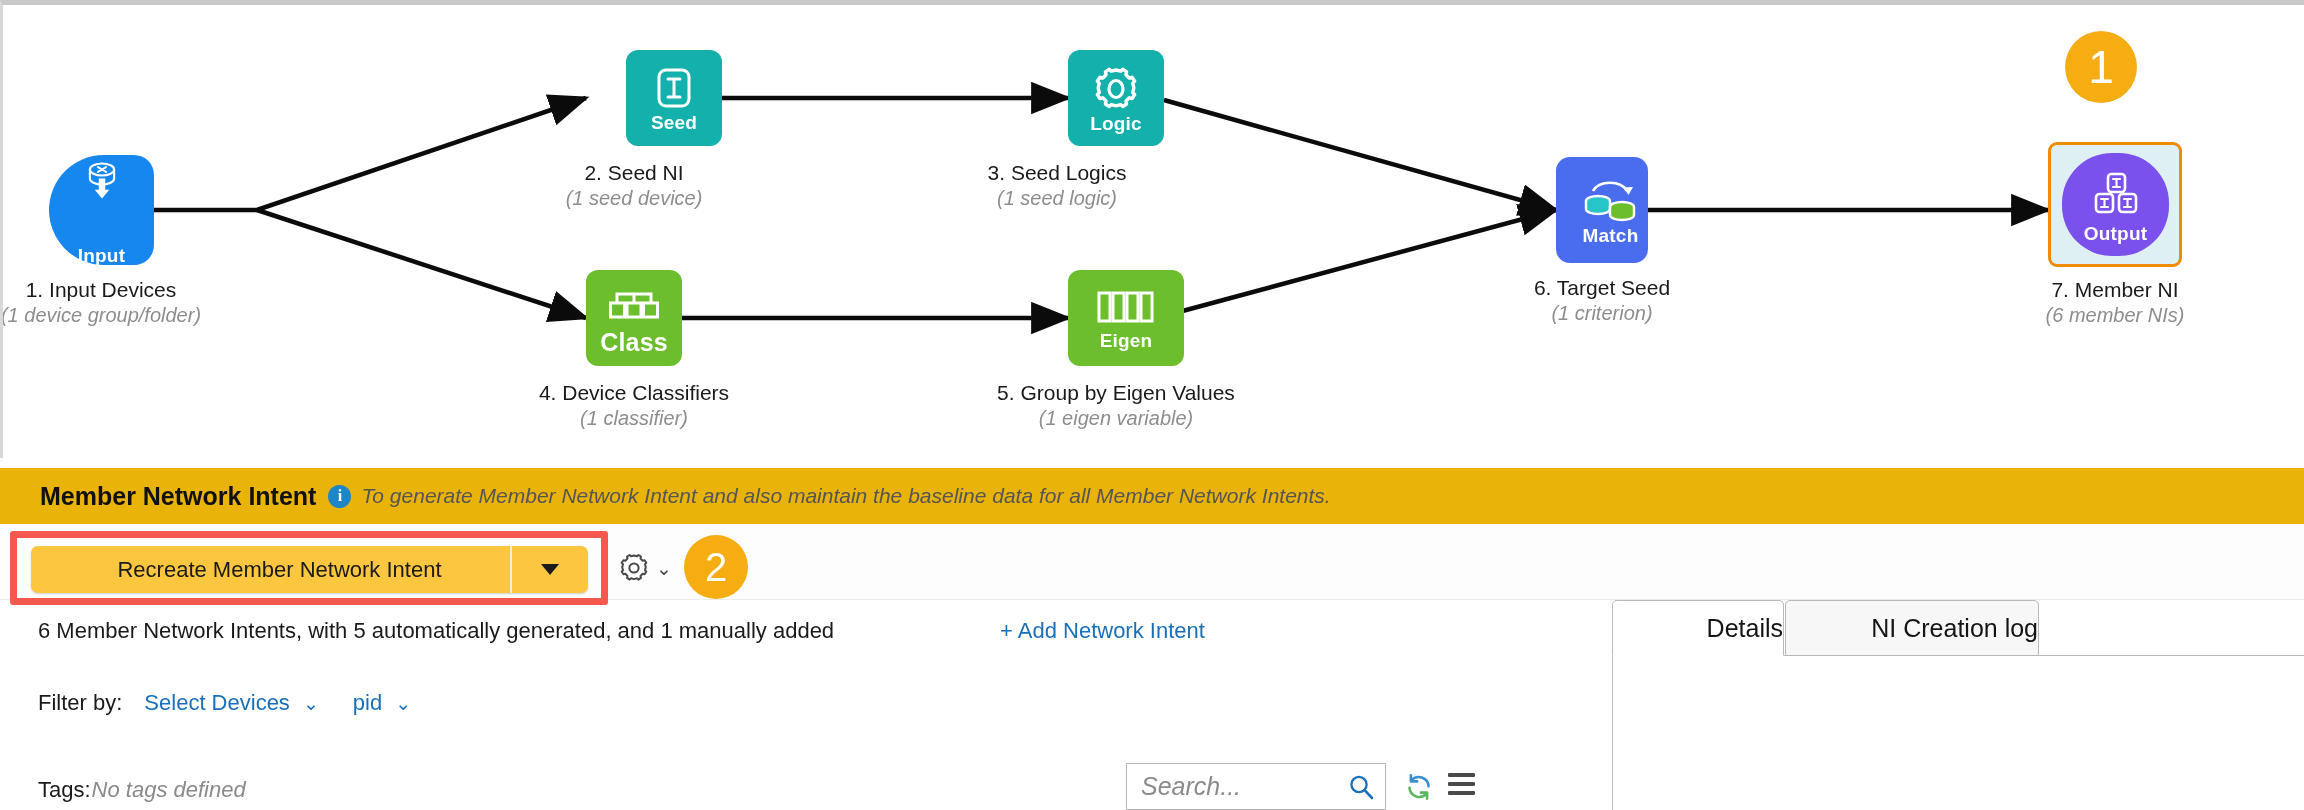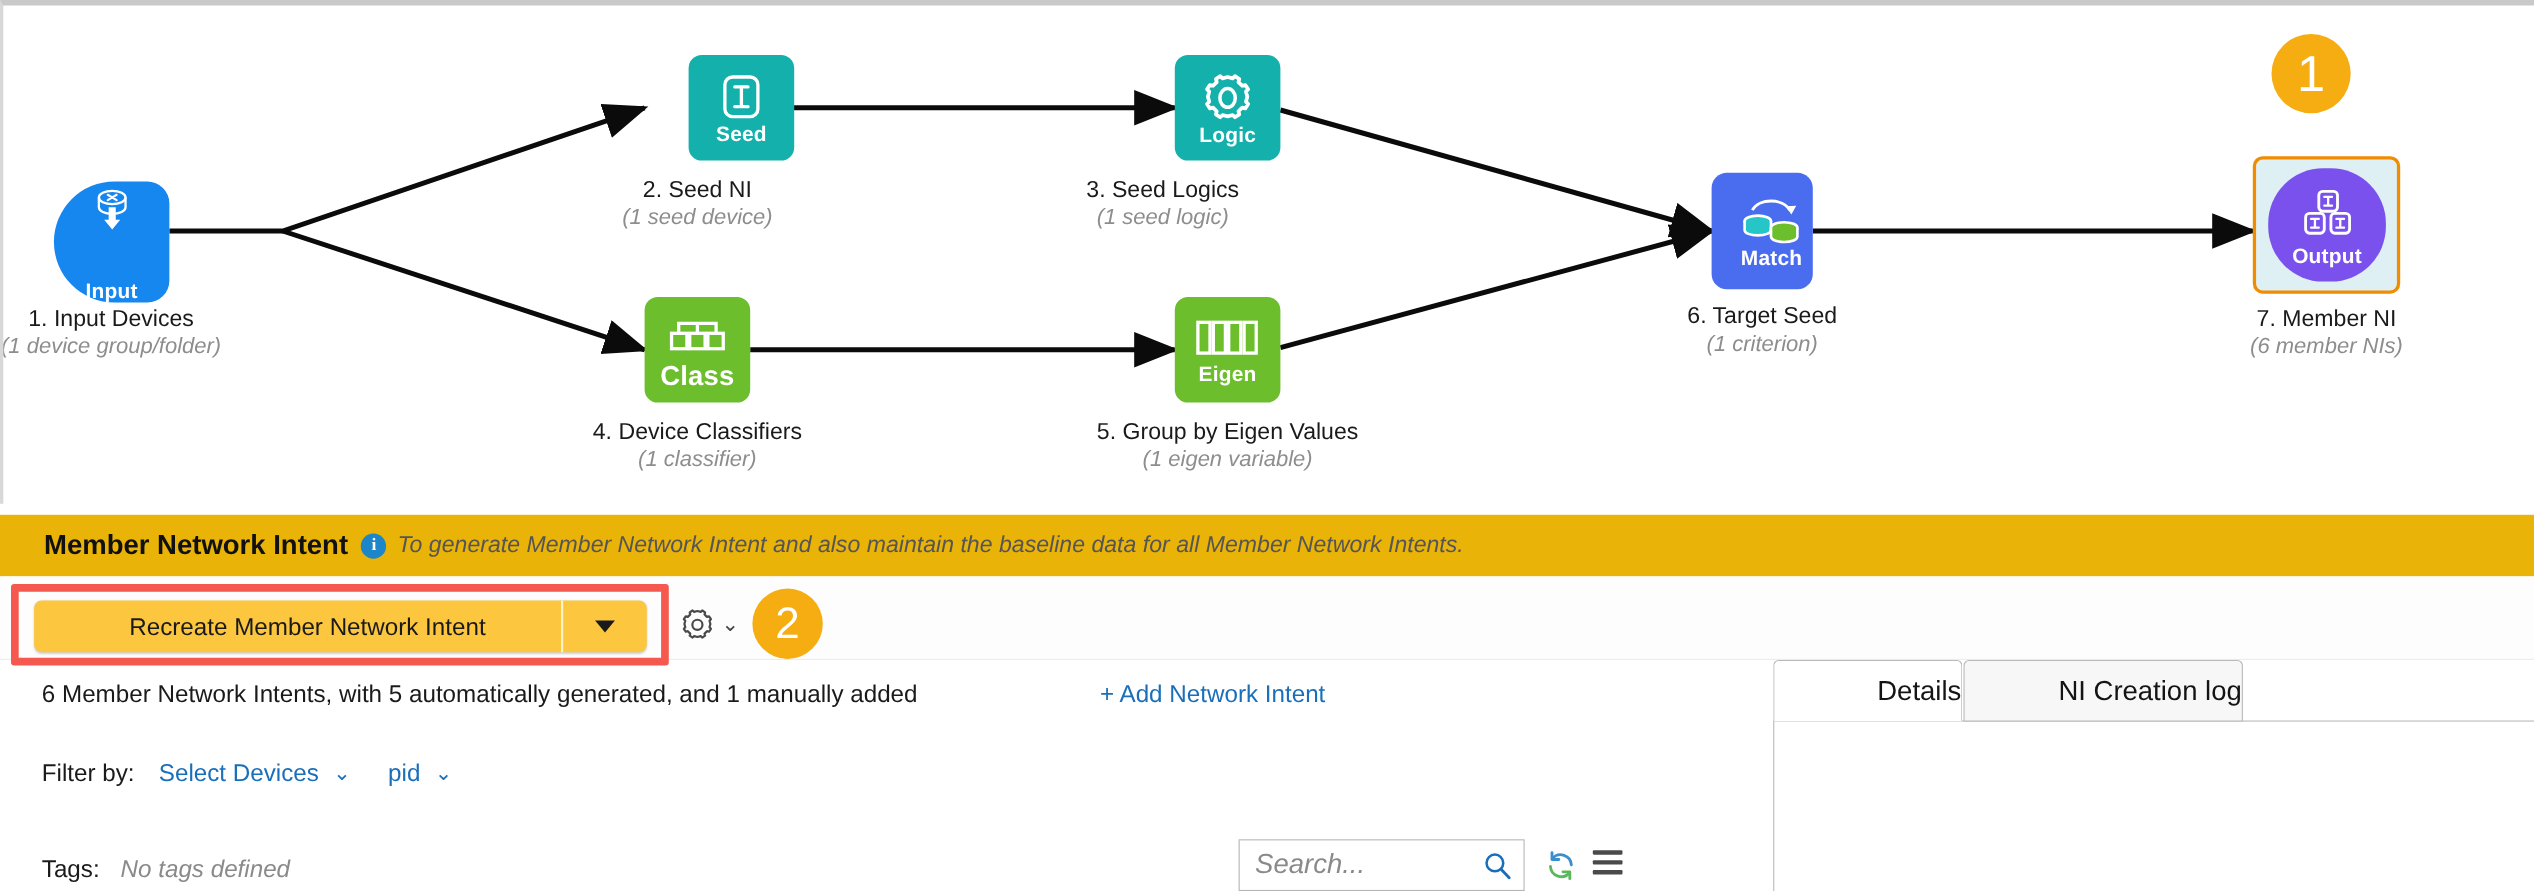"Input" div.node-box { top: 160px -> 150px }
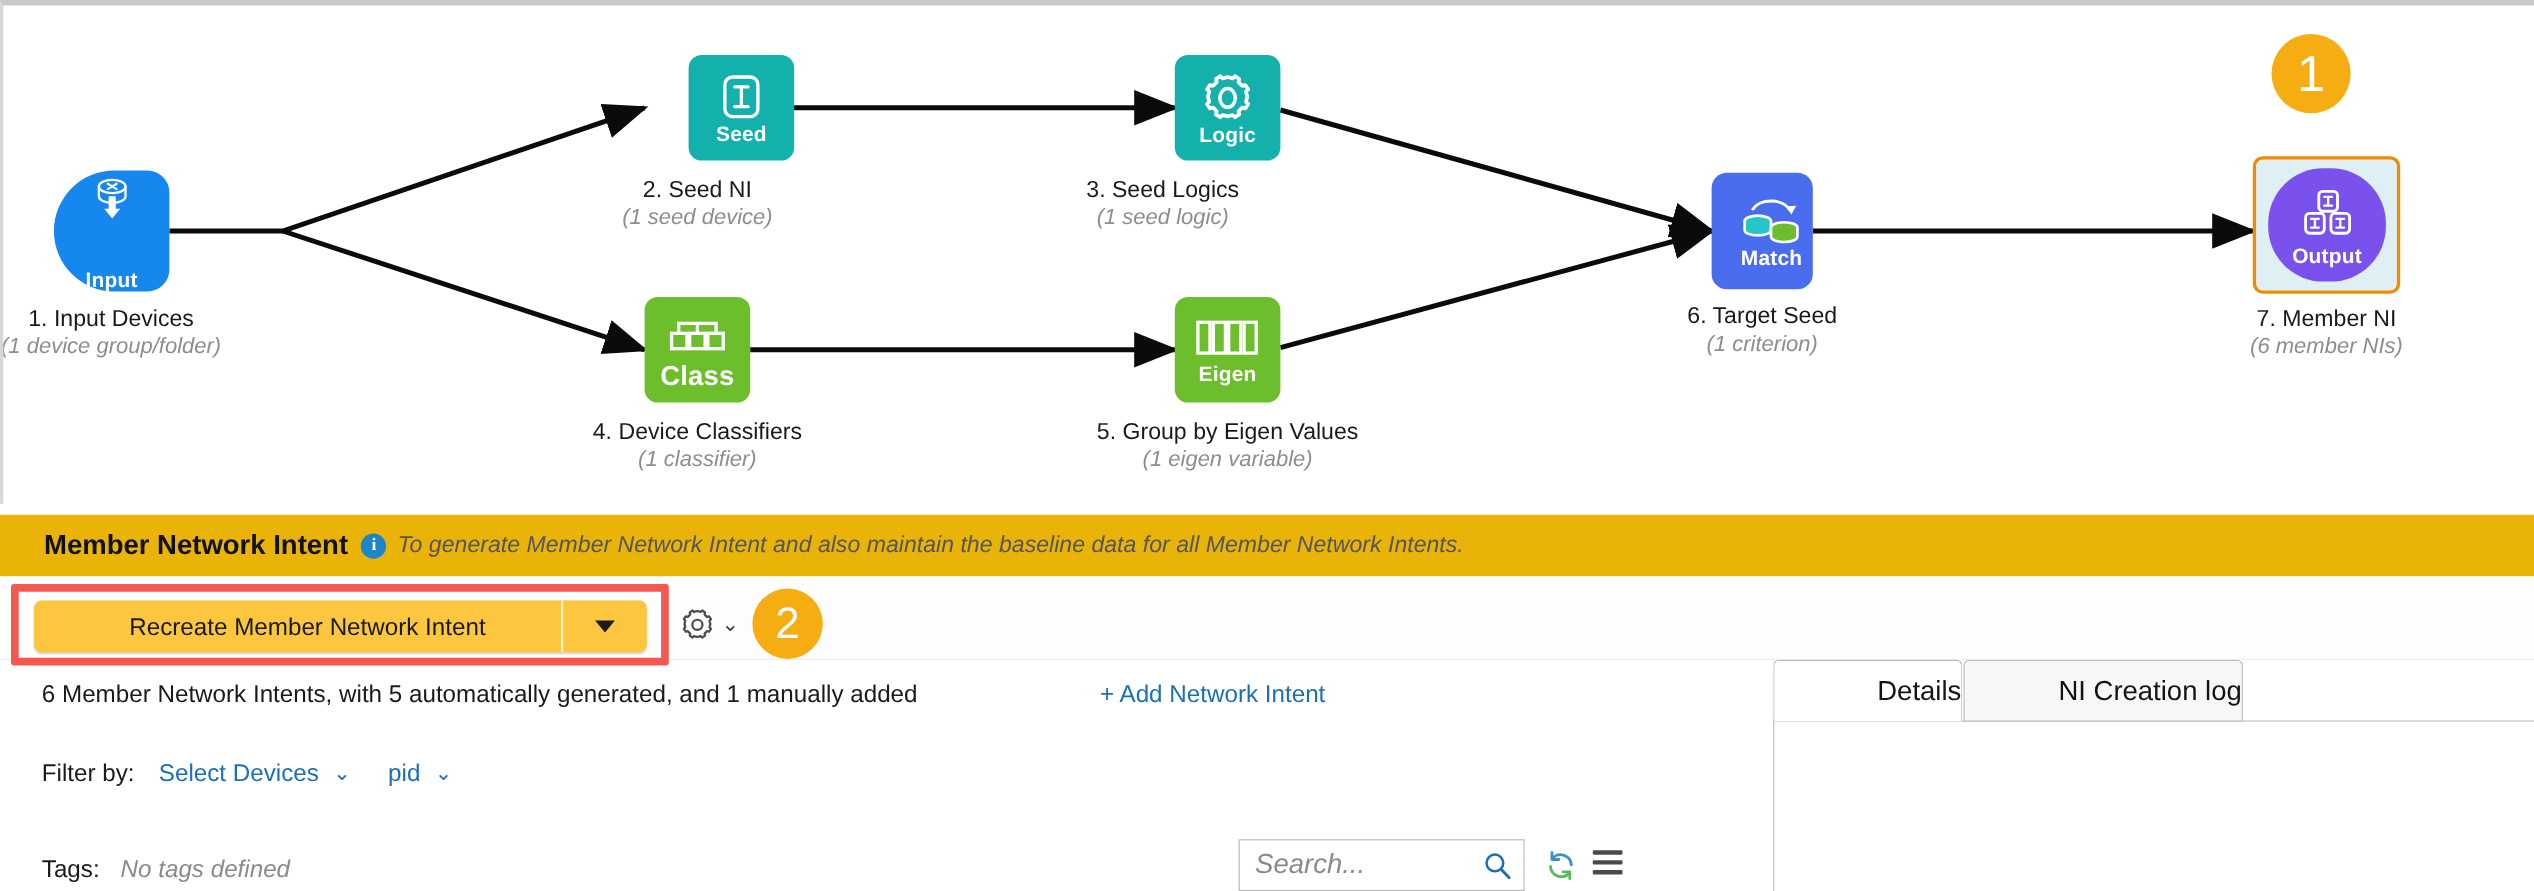"Eigen" div.node-box { width: 96px -> 116px }
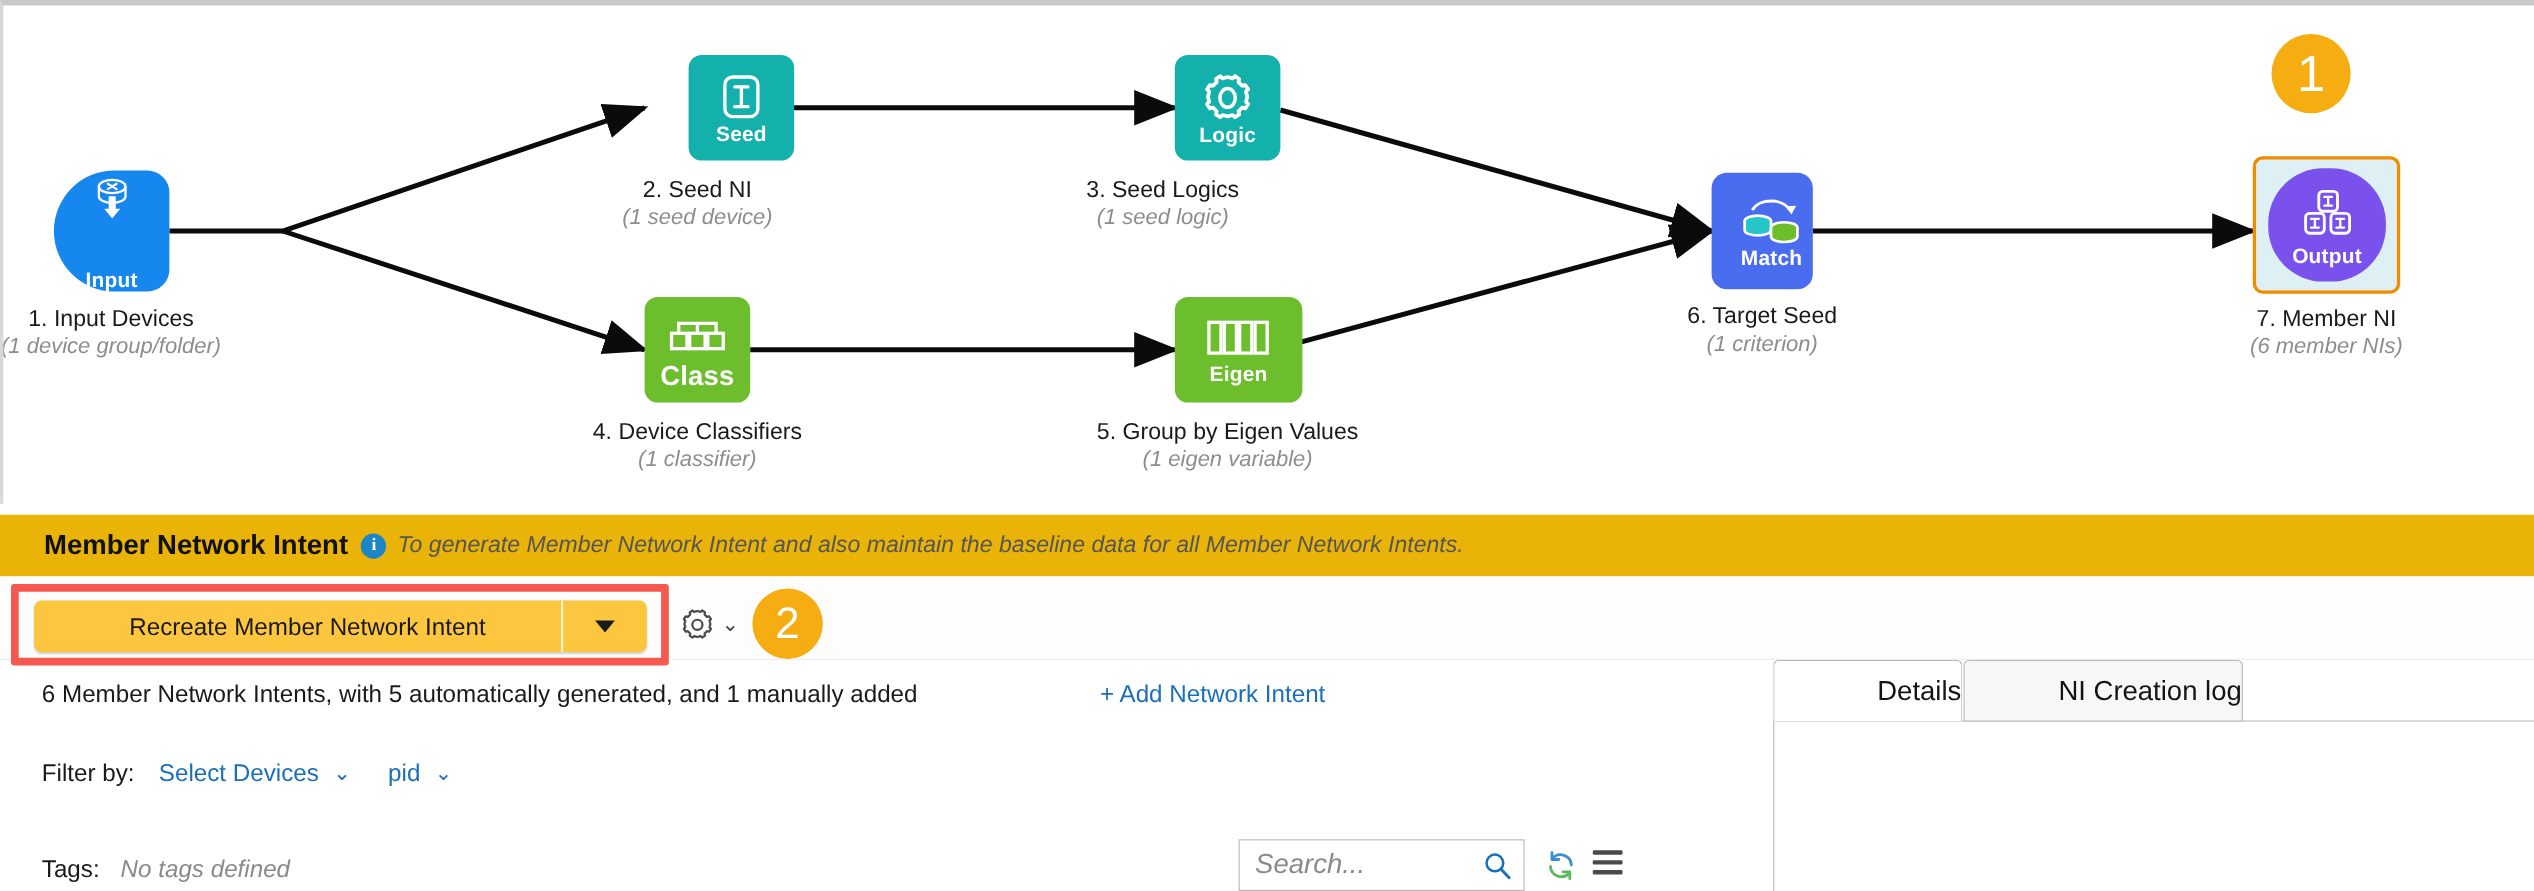"No tags defined" .tags-row .val { margin-left: 19px -> 1px }
